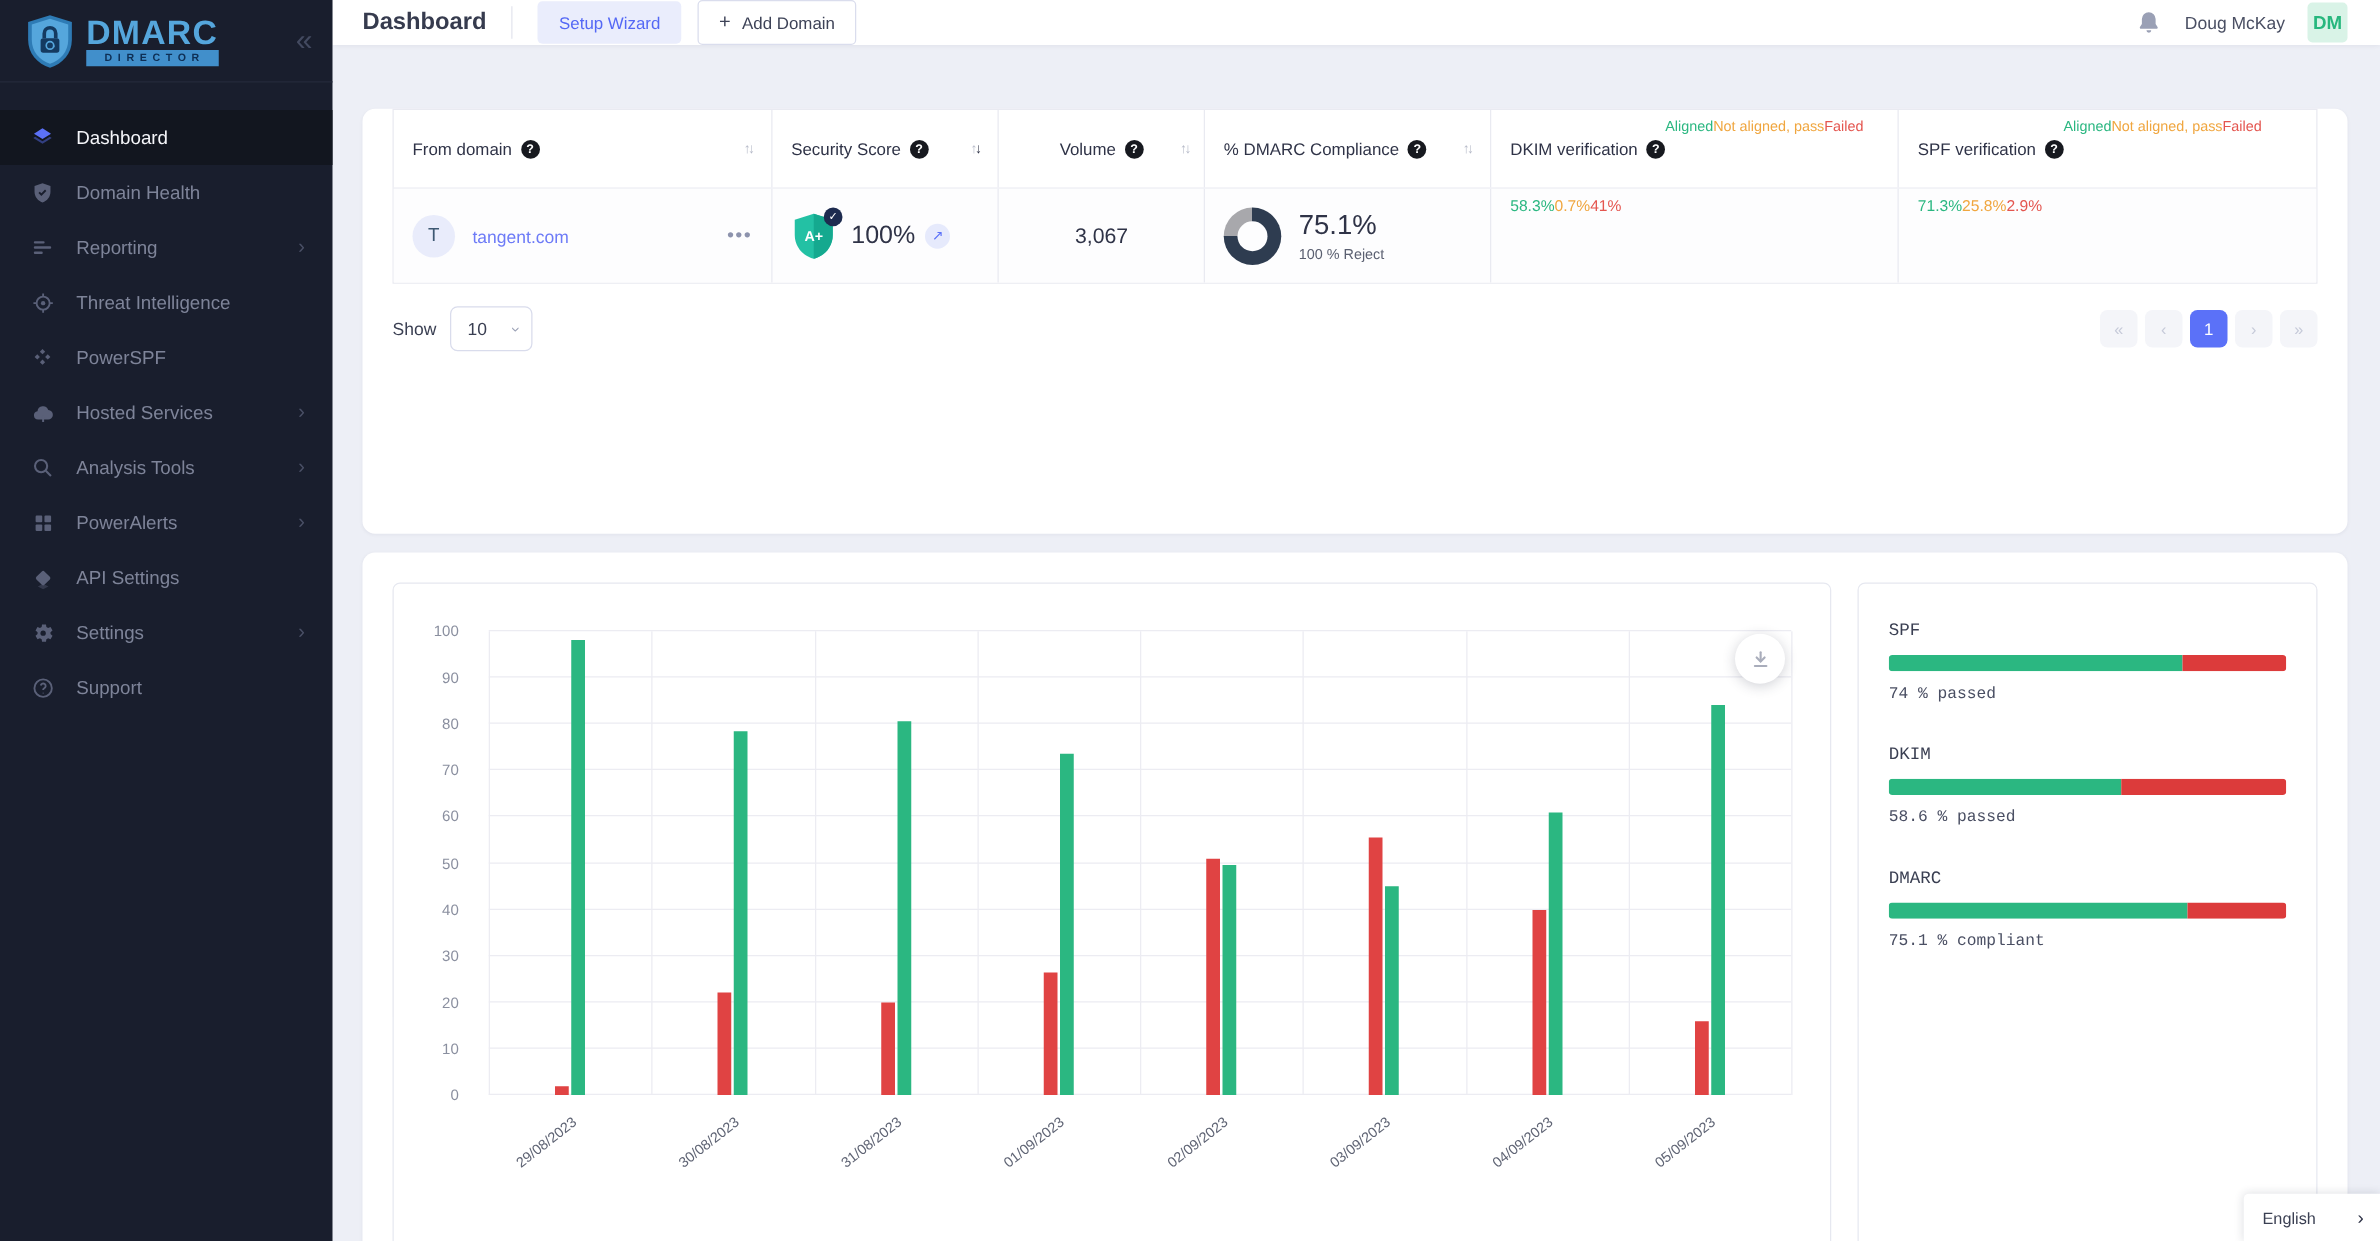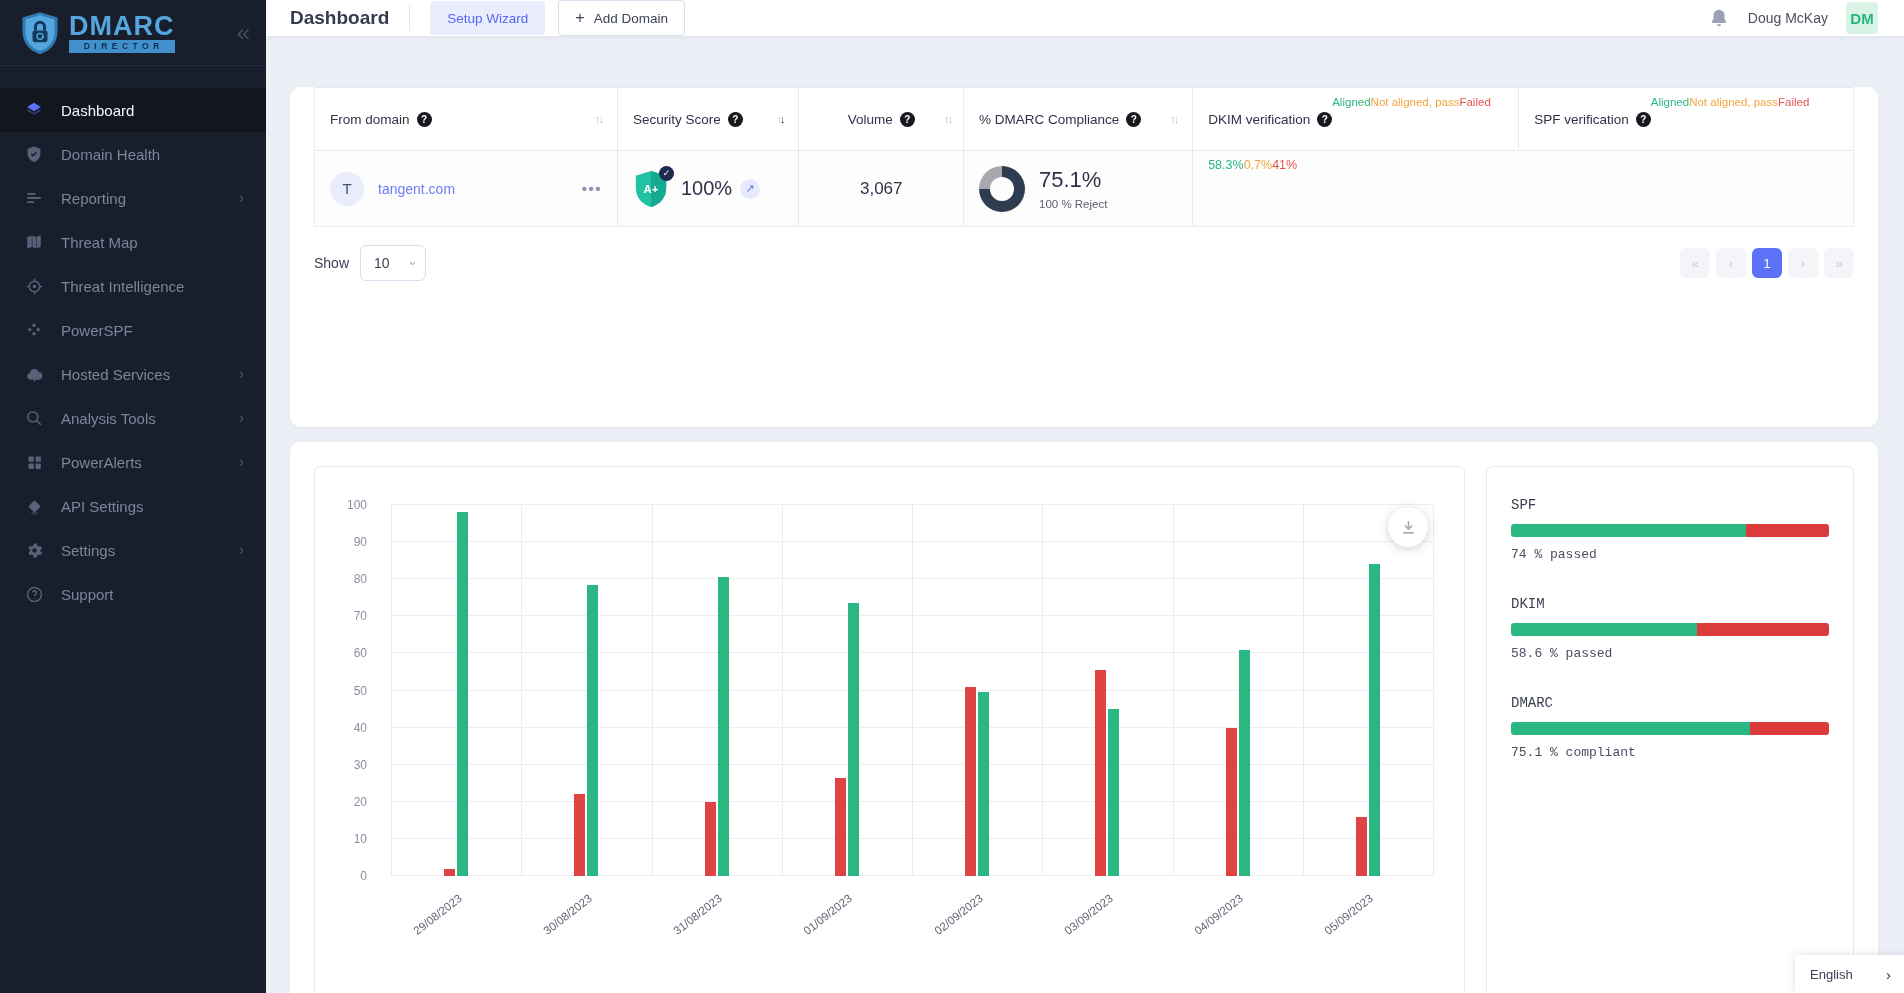"71.3%" div.cell { html: none -> <div> <div> <span></span> <span></span> <span></span> </div> <div> <span>71.3%</span> <span>25.8%</span> <span>2.9%</span> </div> </div> }
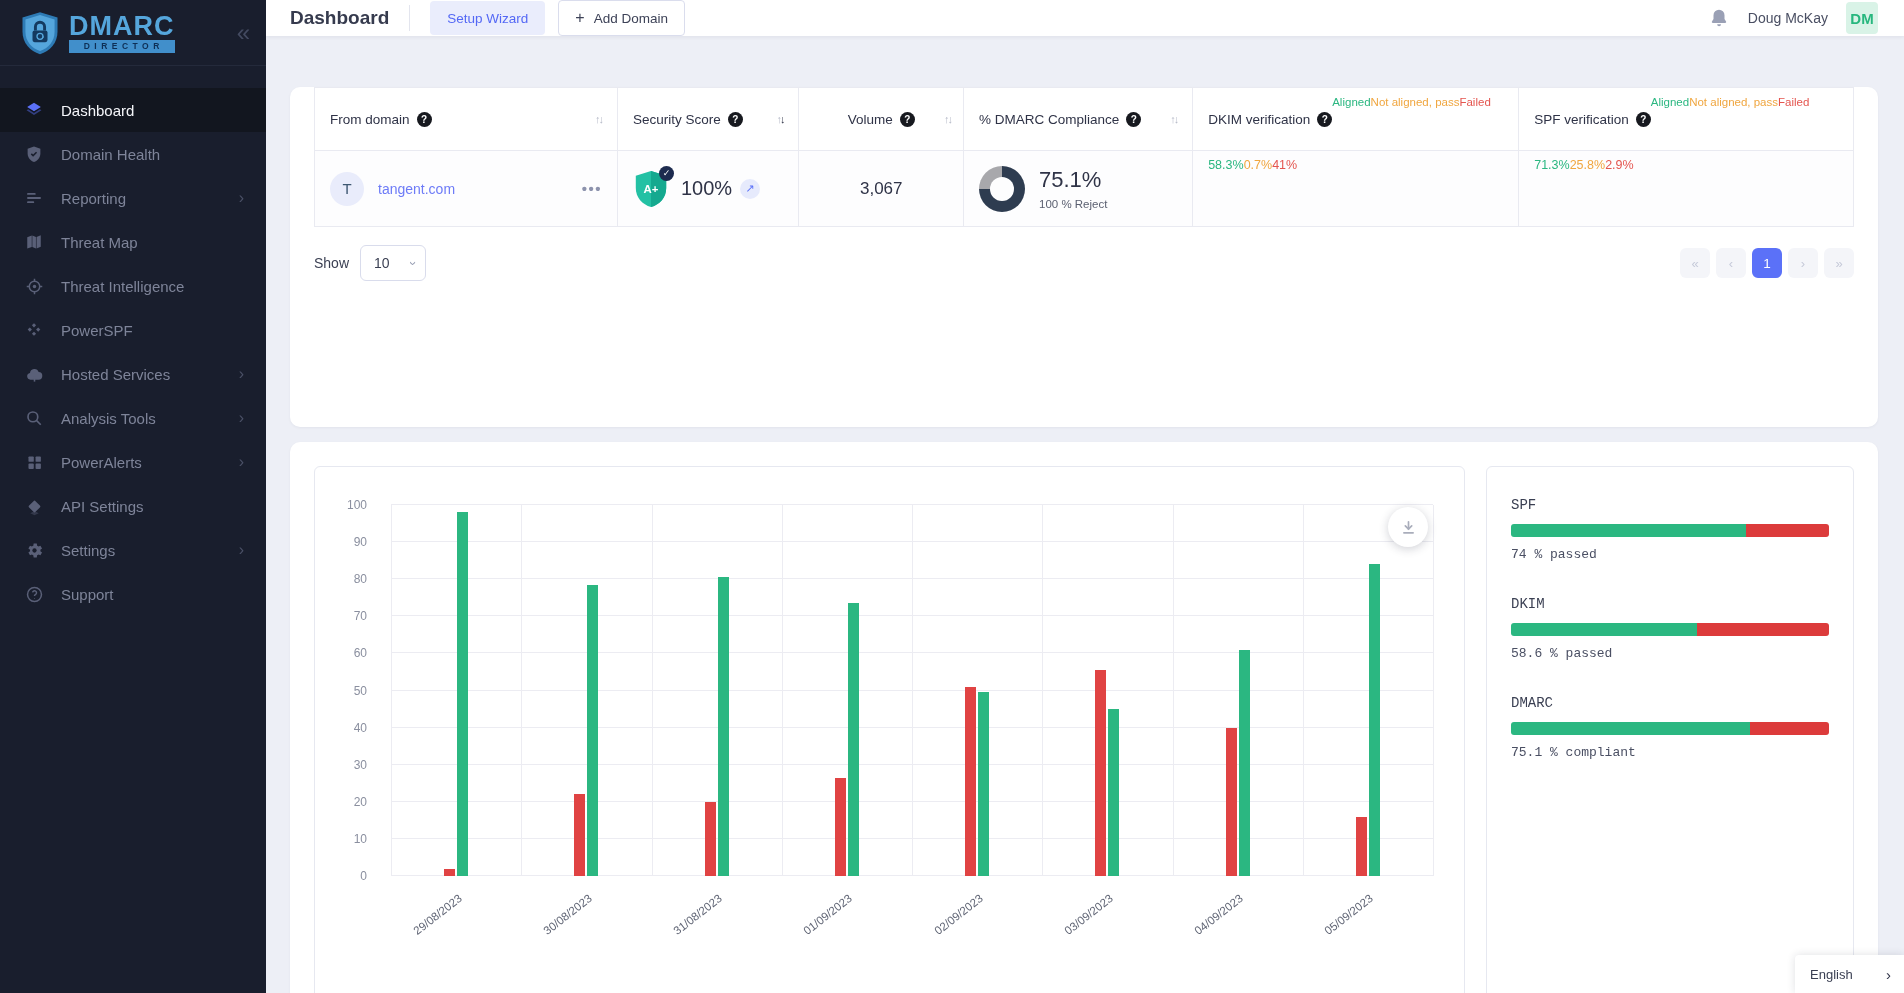"Threat Map" div.nav-item { html: <div> <span> <svg> <path></path> </svg> </span> <span>Threat Map</span> </div> -> none }
